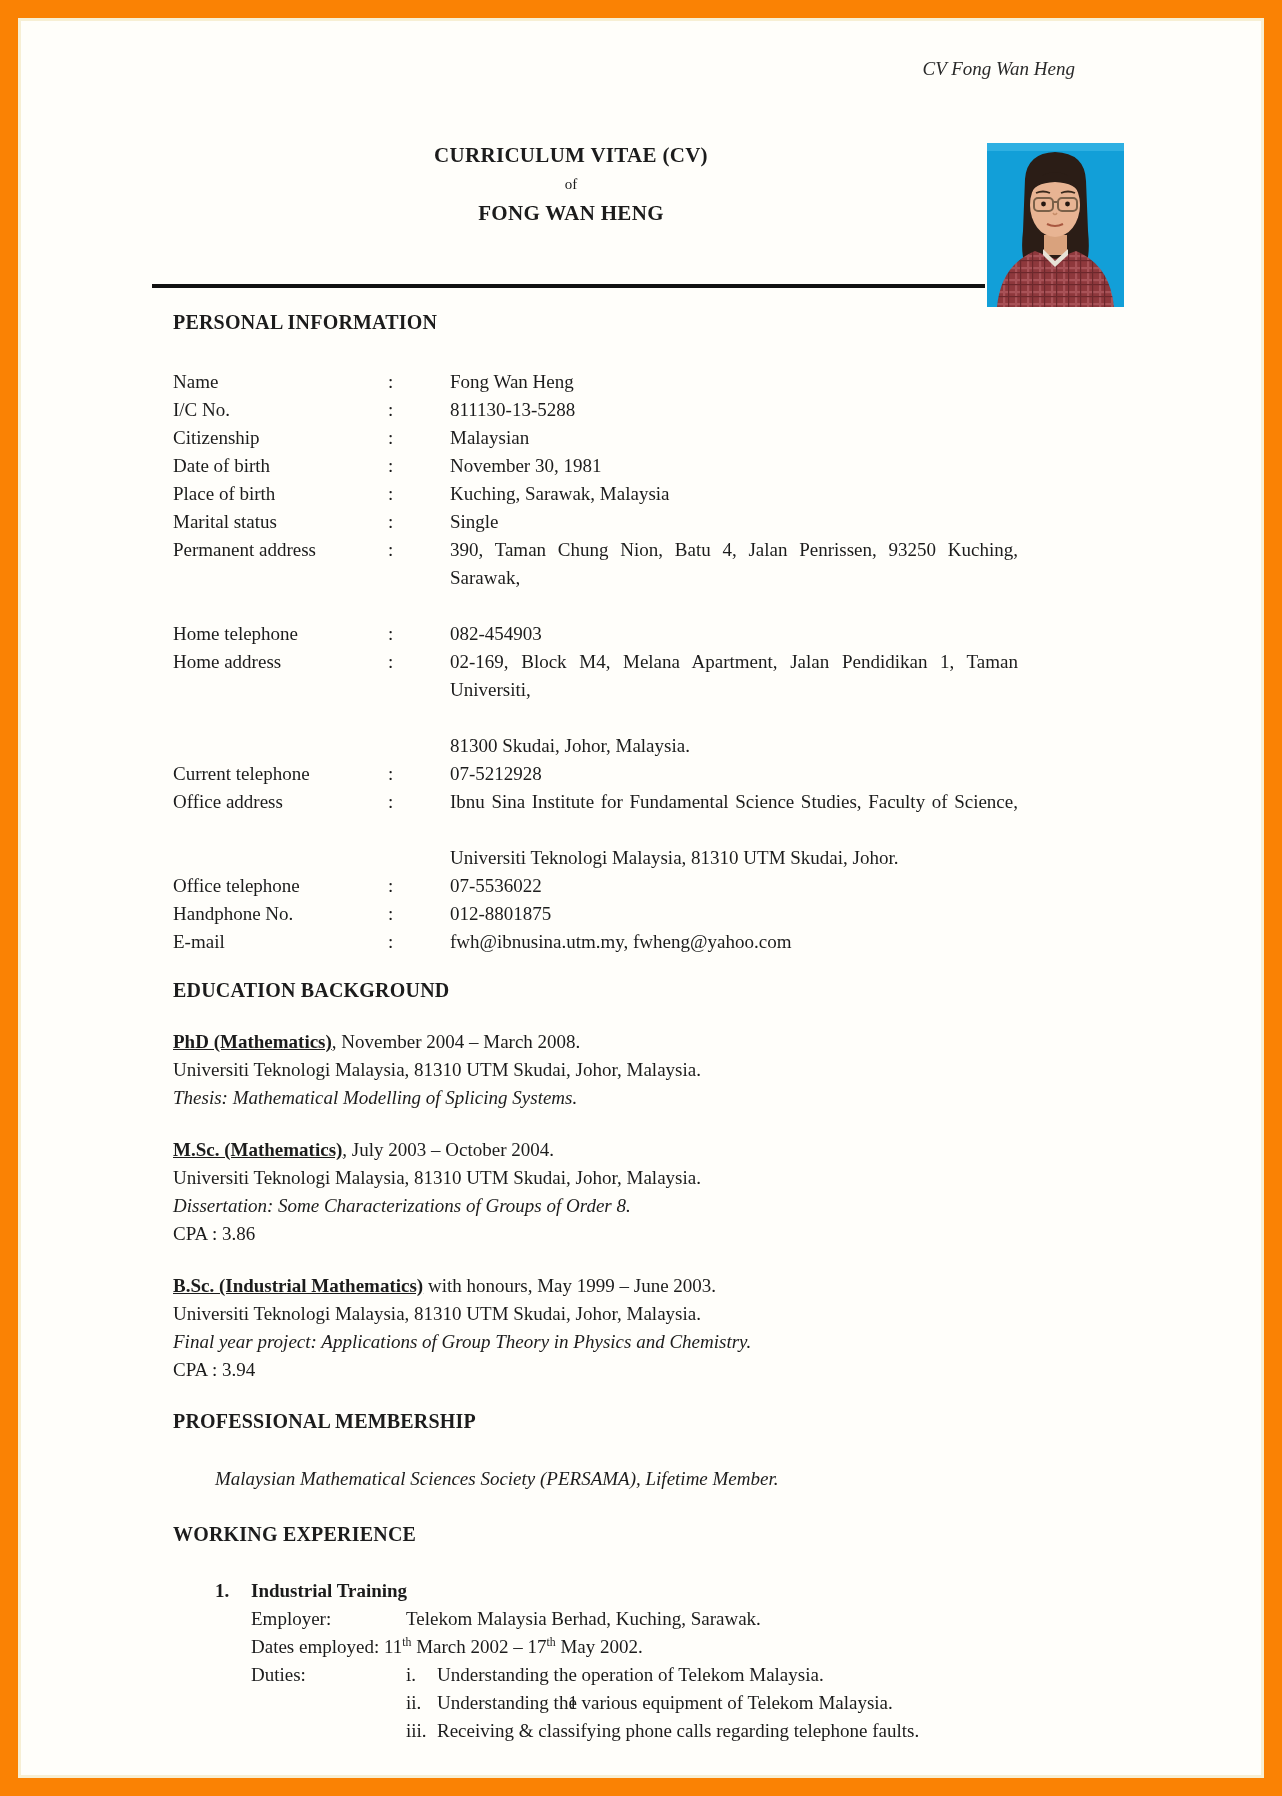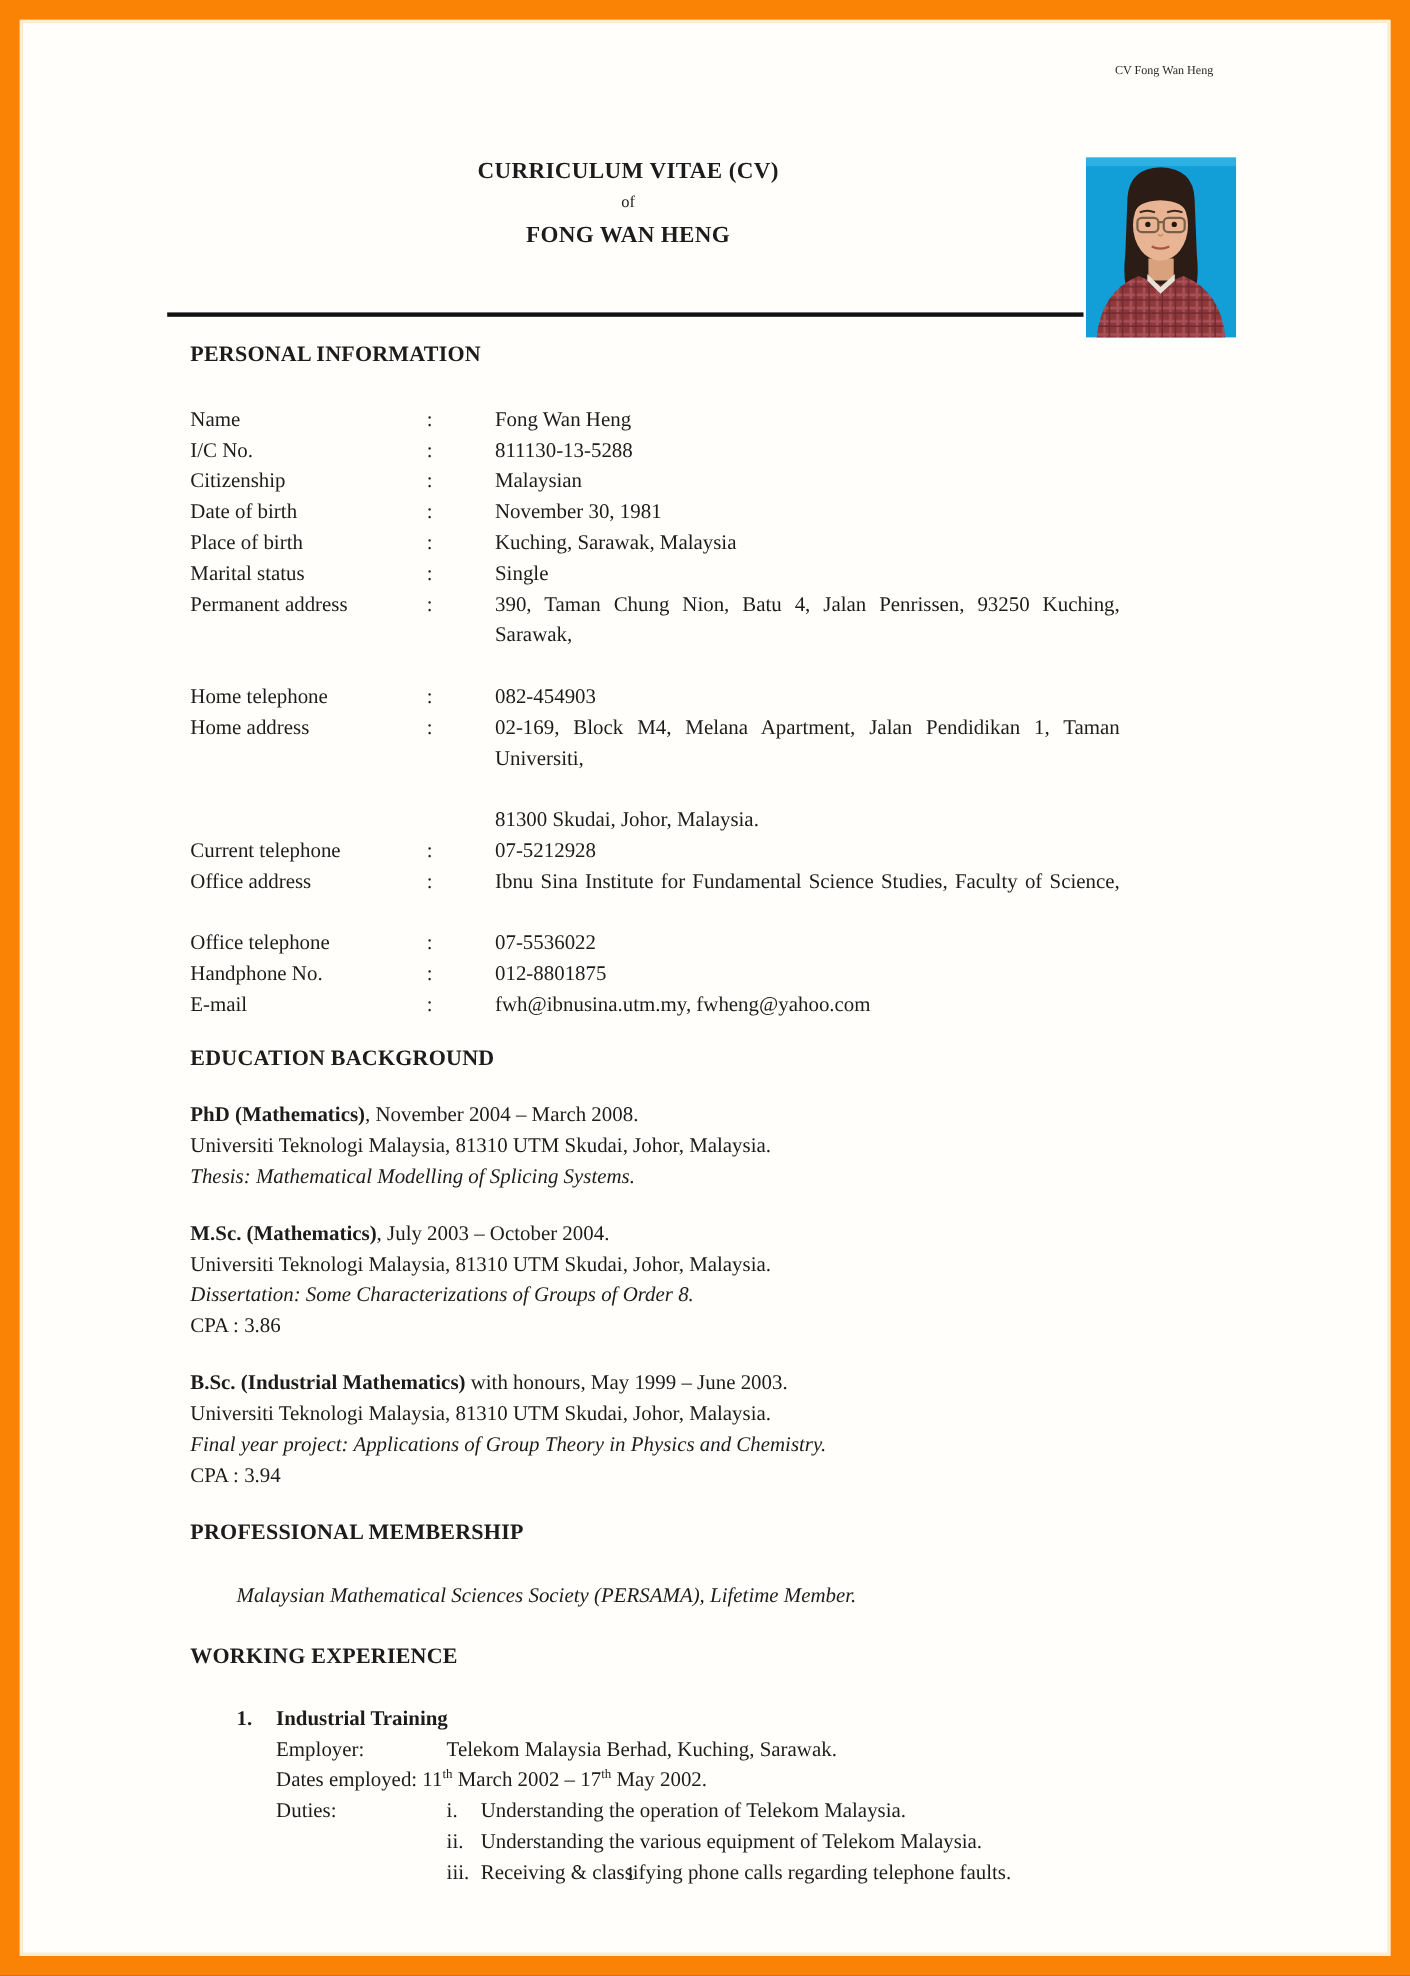"CV Fong Wan Heng" .hdr-right { font-size: 11px -> 19px; font-style: none -> italic; right: 158px -> 186px }
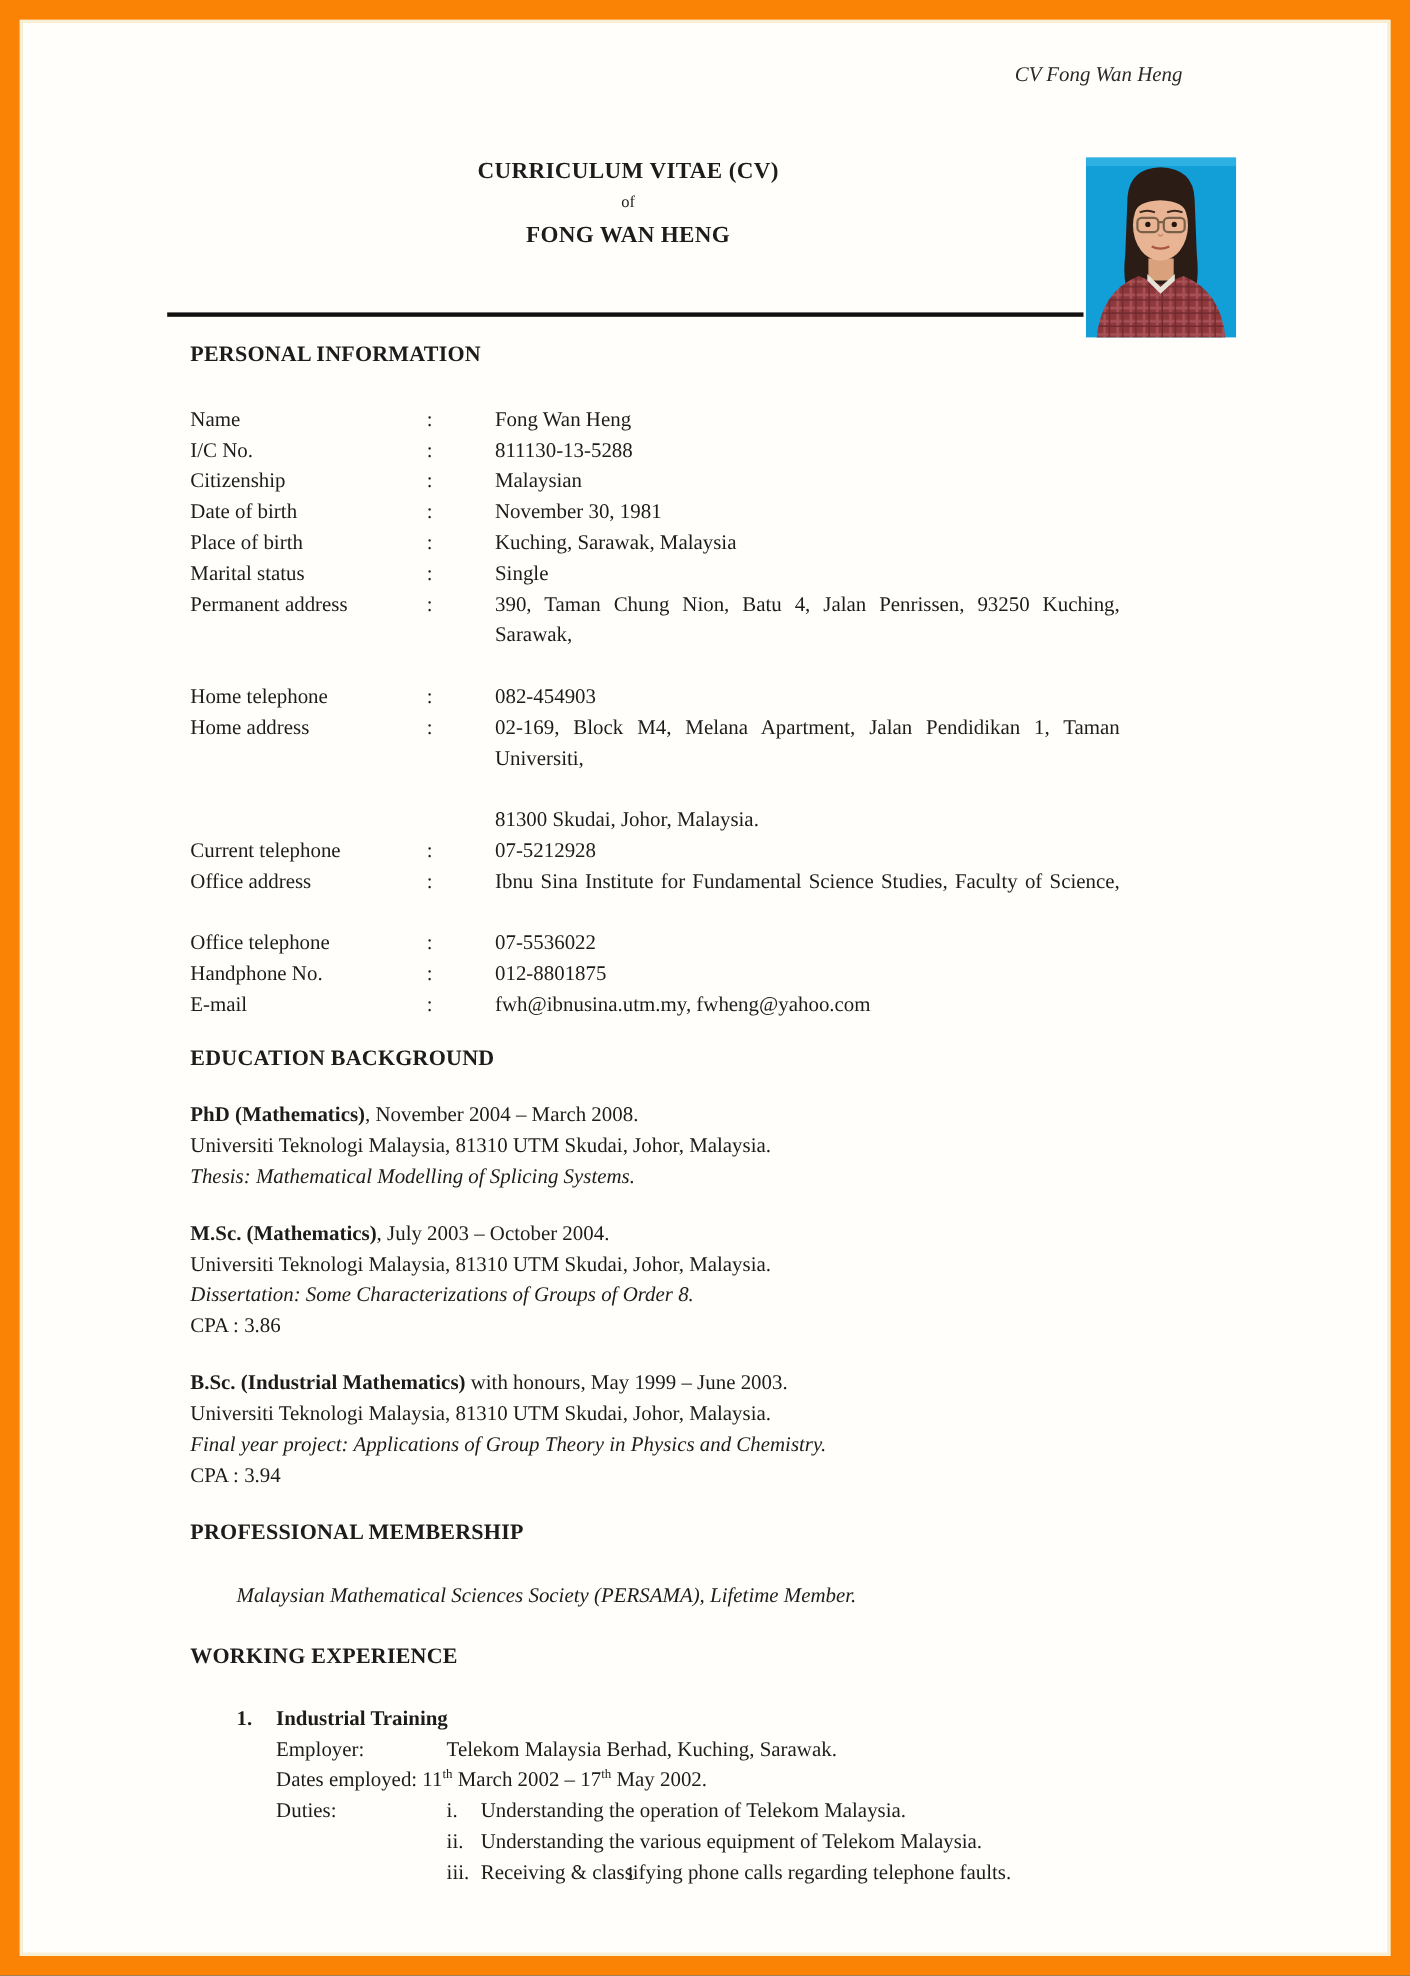"Universiti Teknologi Malaysia, 81310 UTM Skudai, Johor." div { html: none -> <div>Universiti Teknologi Malaysia, 81310 UTM Skudai, Johor.</div> }
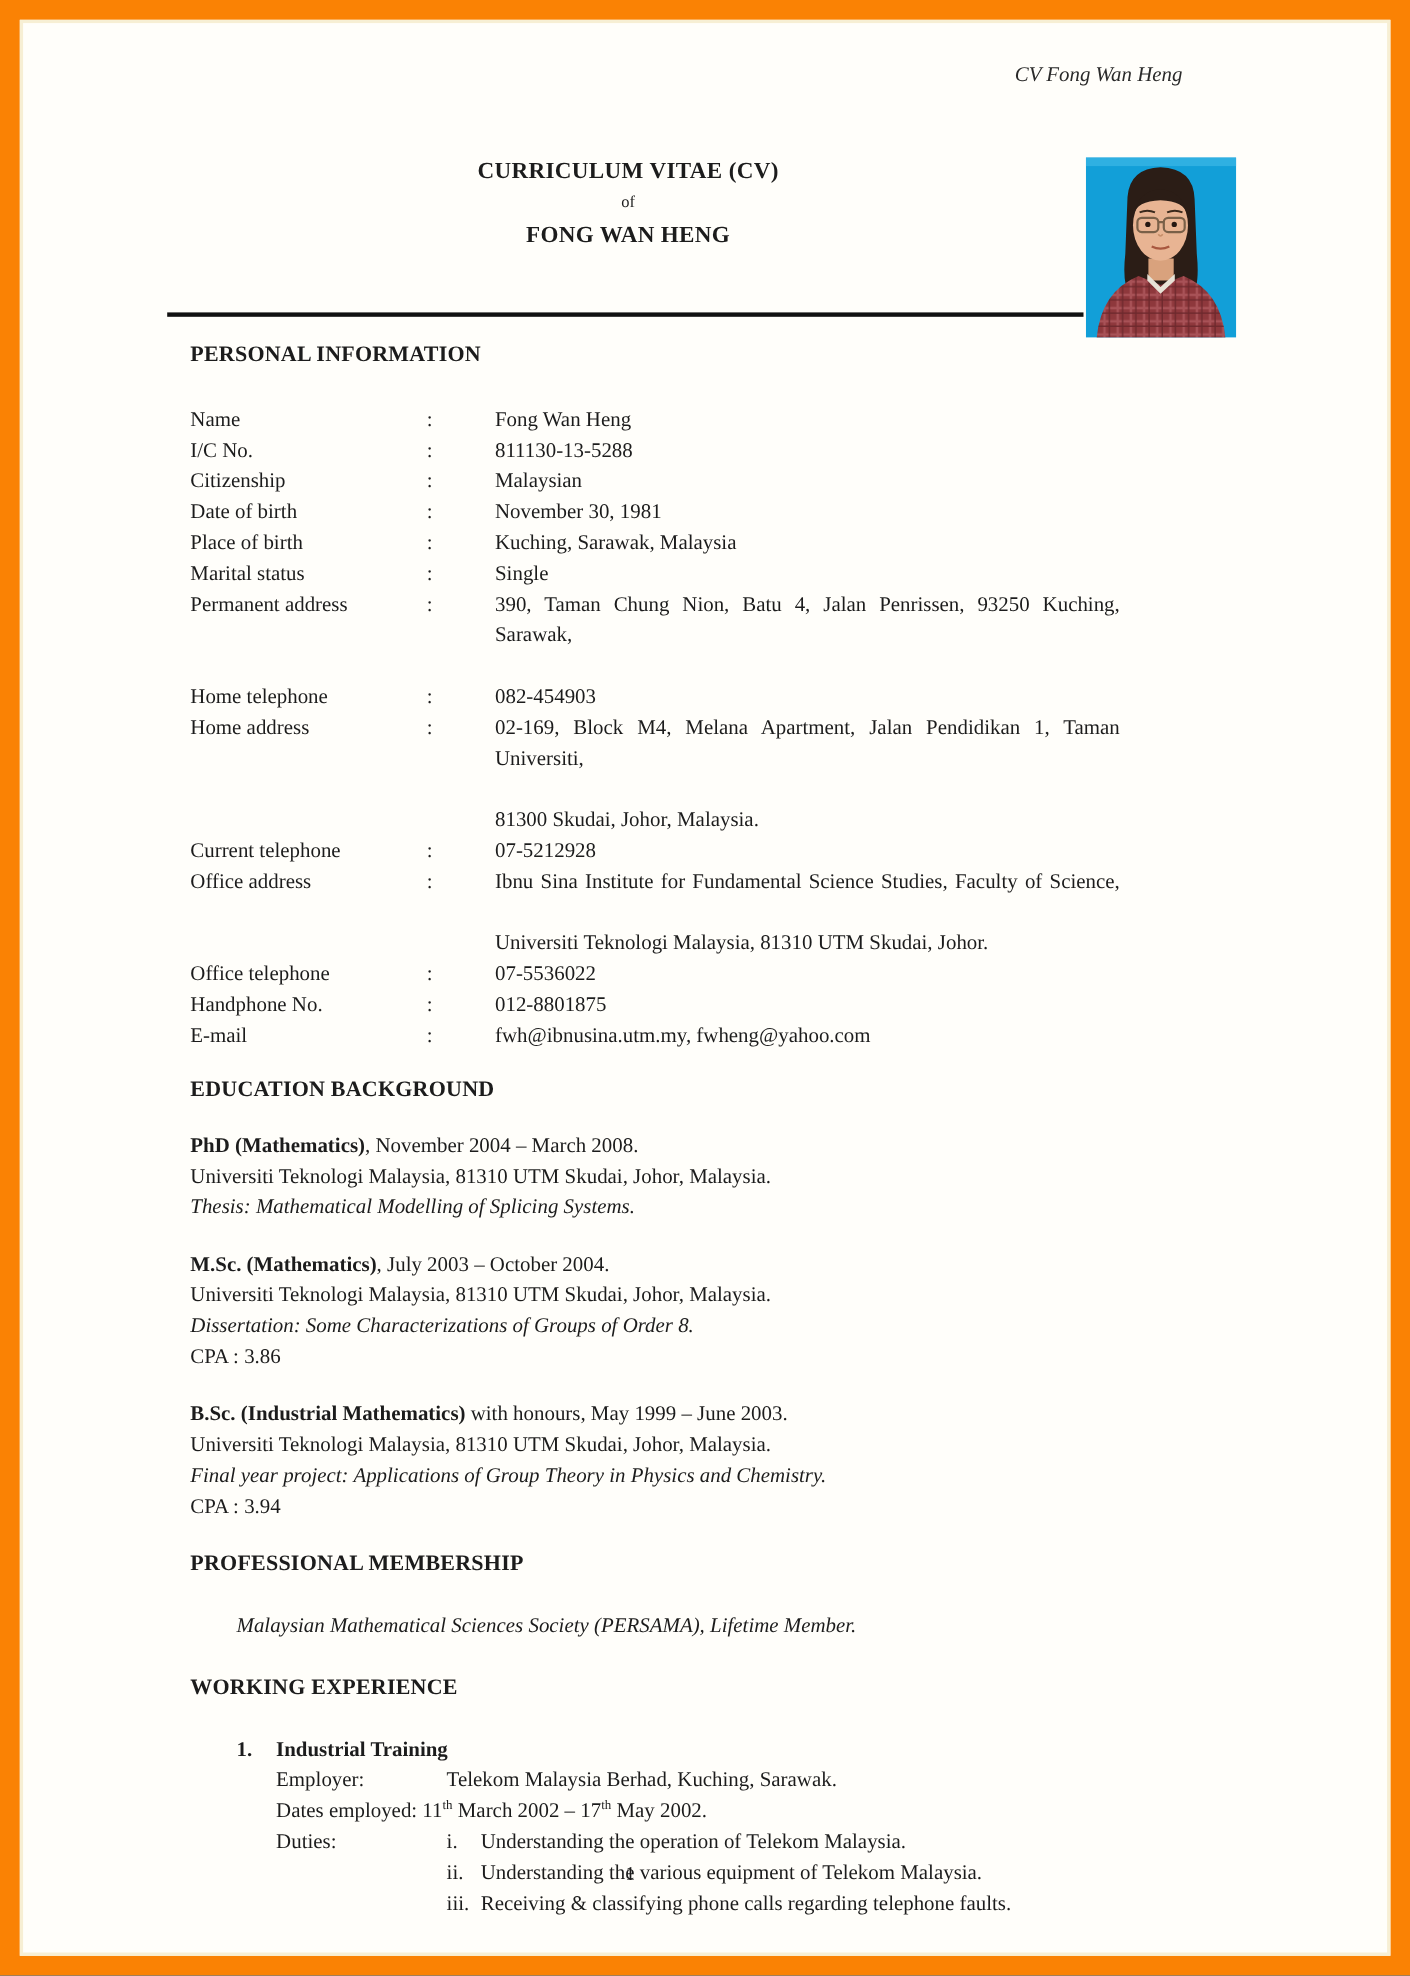"PhD (Mathematics)" .b { text-decoration: none -> underline }
